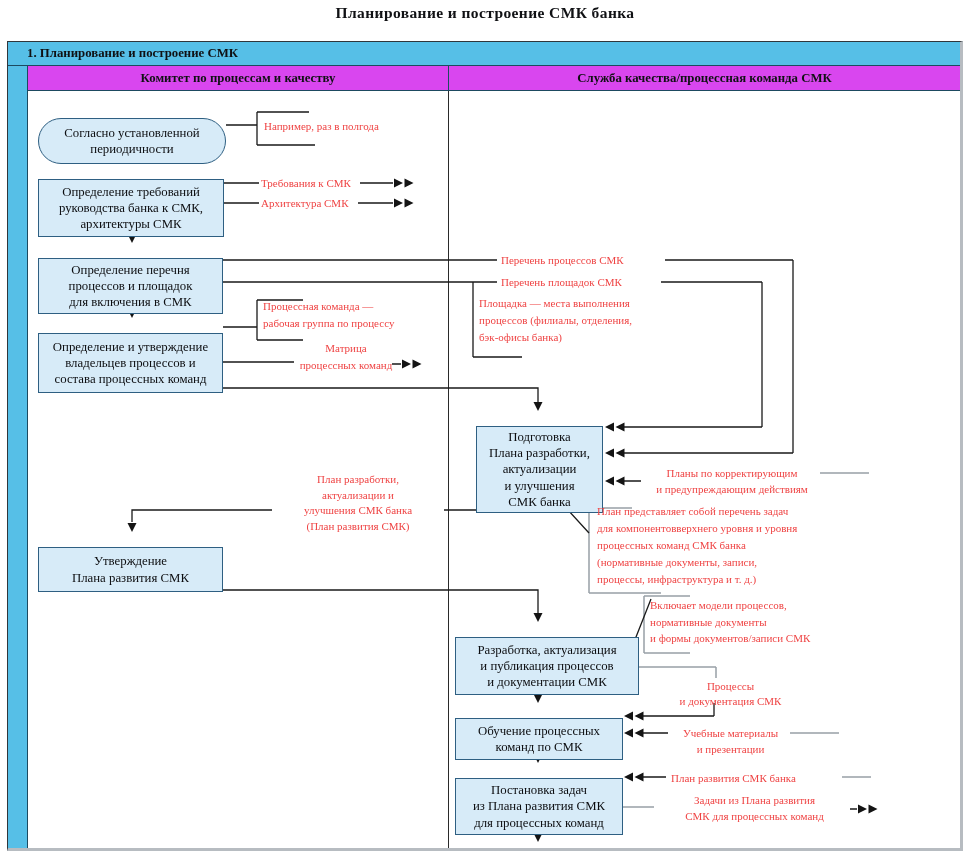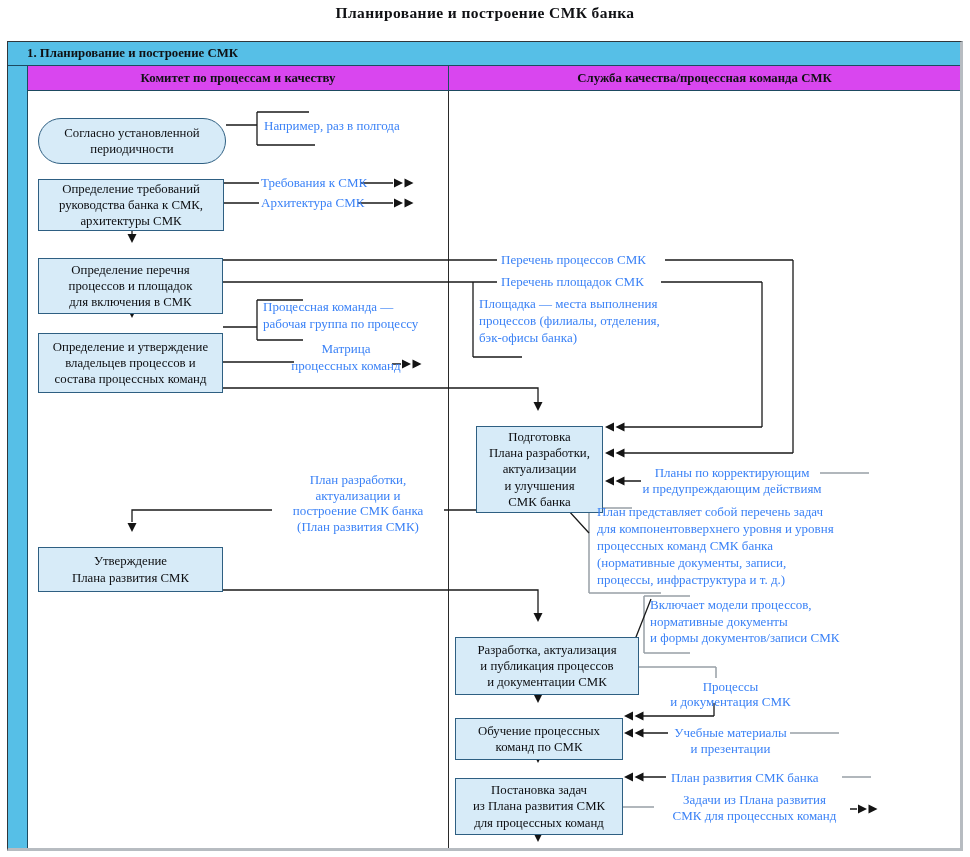"Например, раз в полгода" .lbl { color: #3b82f6 -> #ef4444; font-size: 13px -> 11px }
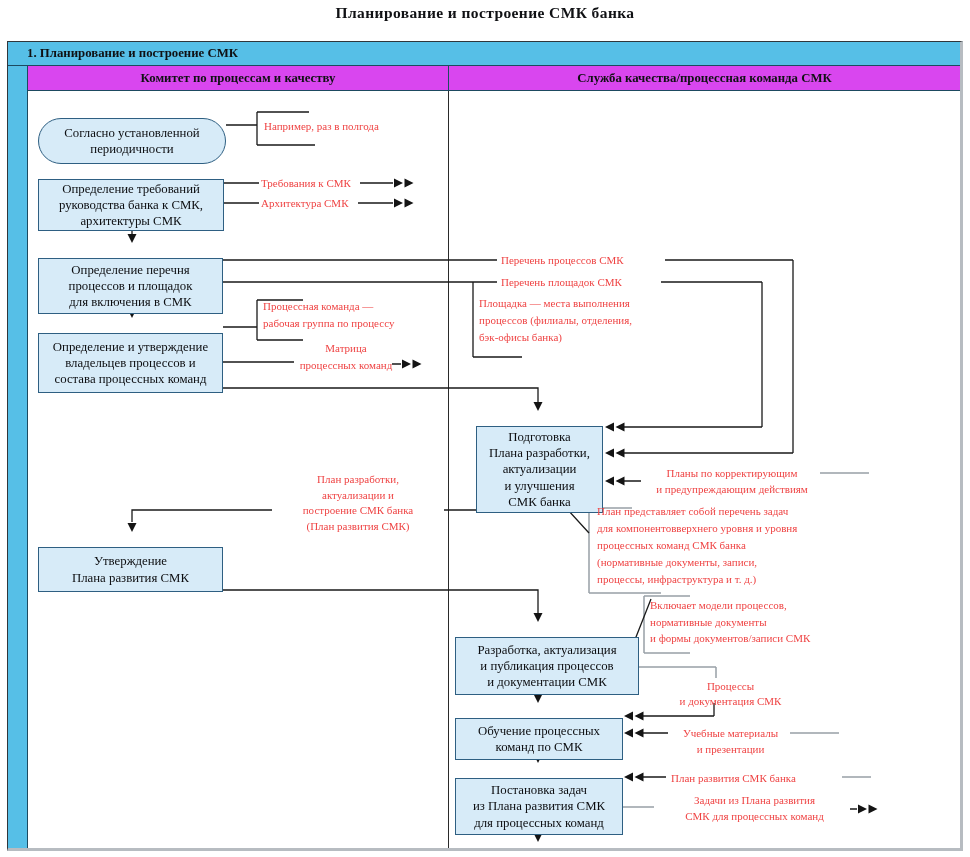"Определение требований" div.node { height: 52px -> 58px }
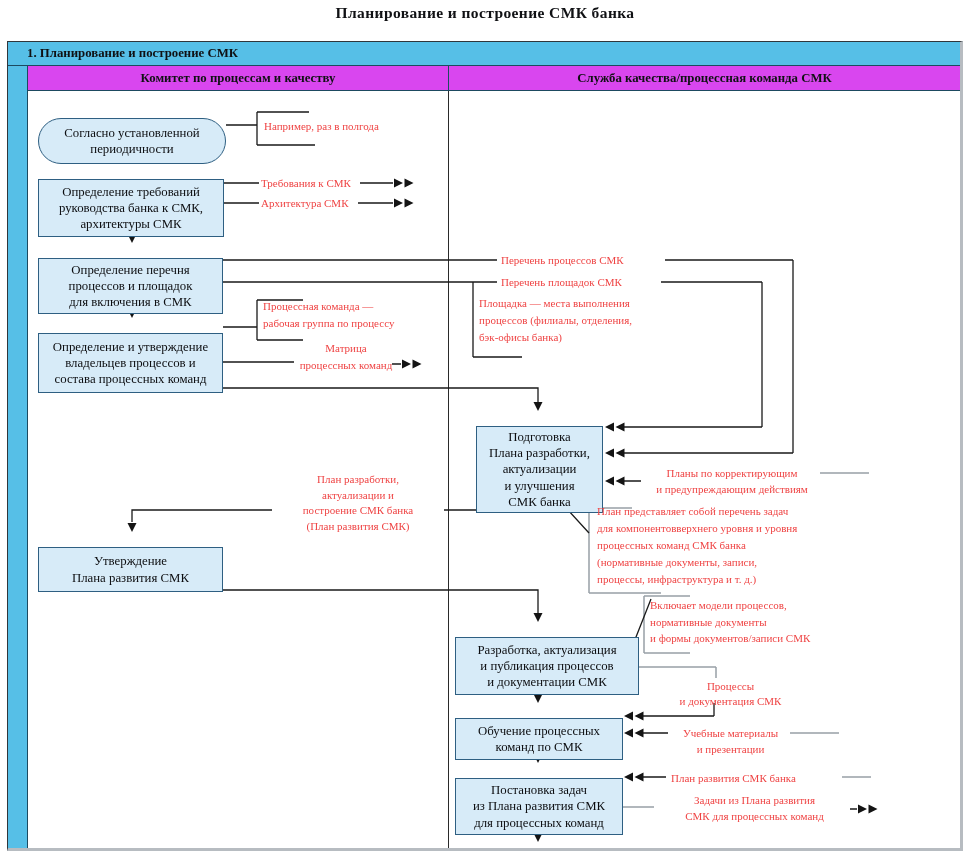"План разработки," div.lbl { text: построение -> улучшения }
